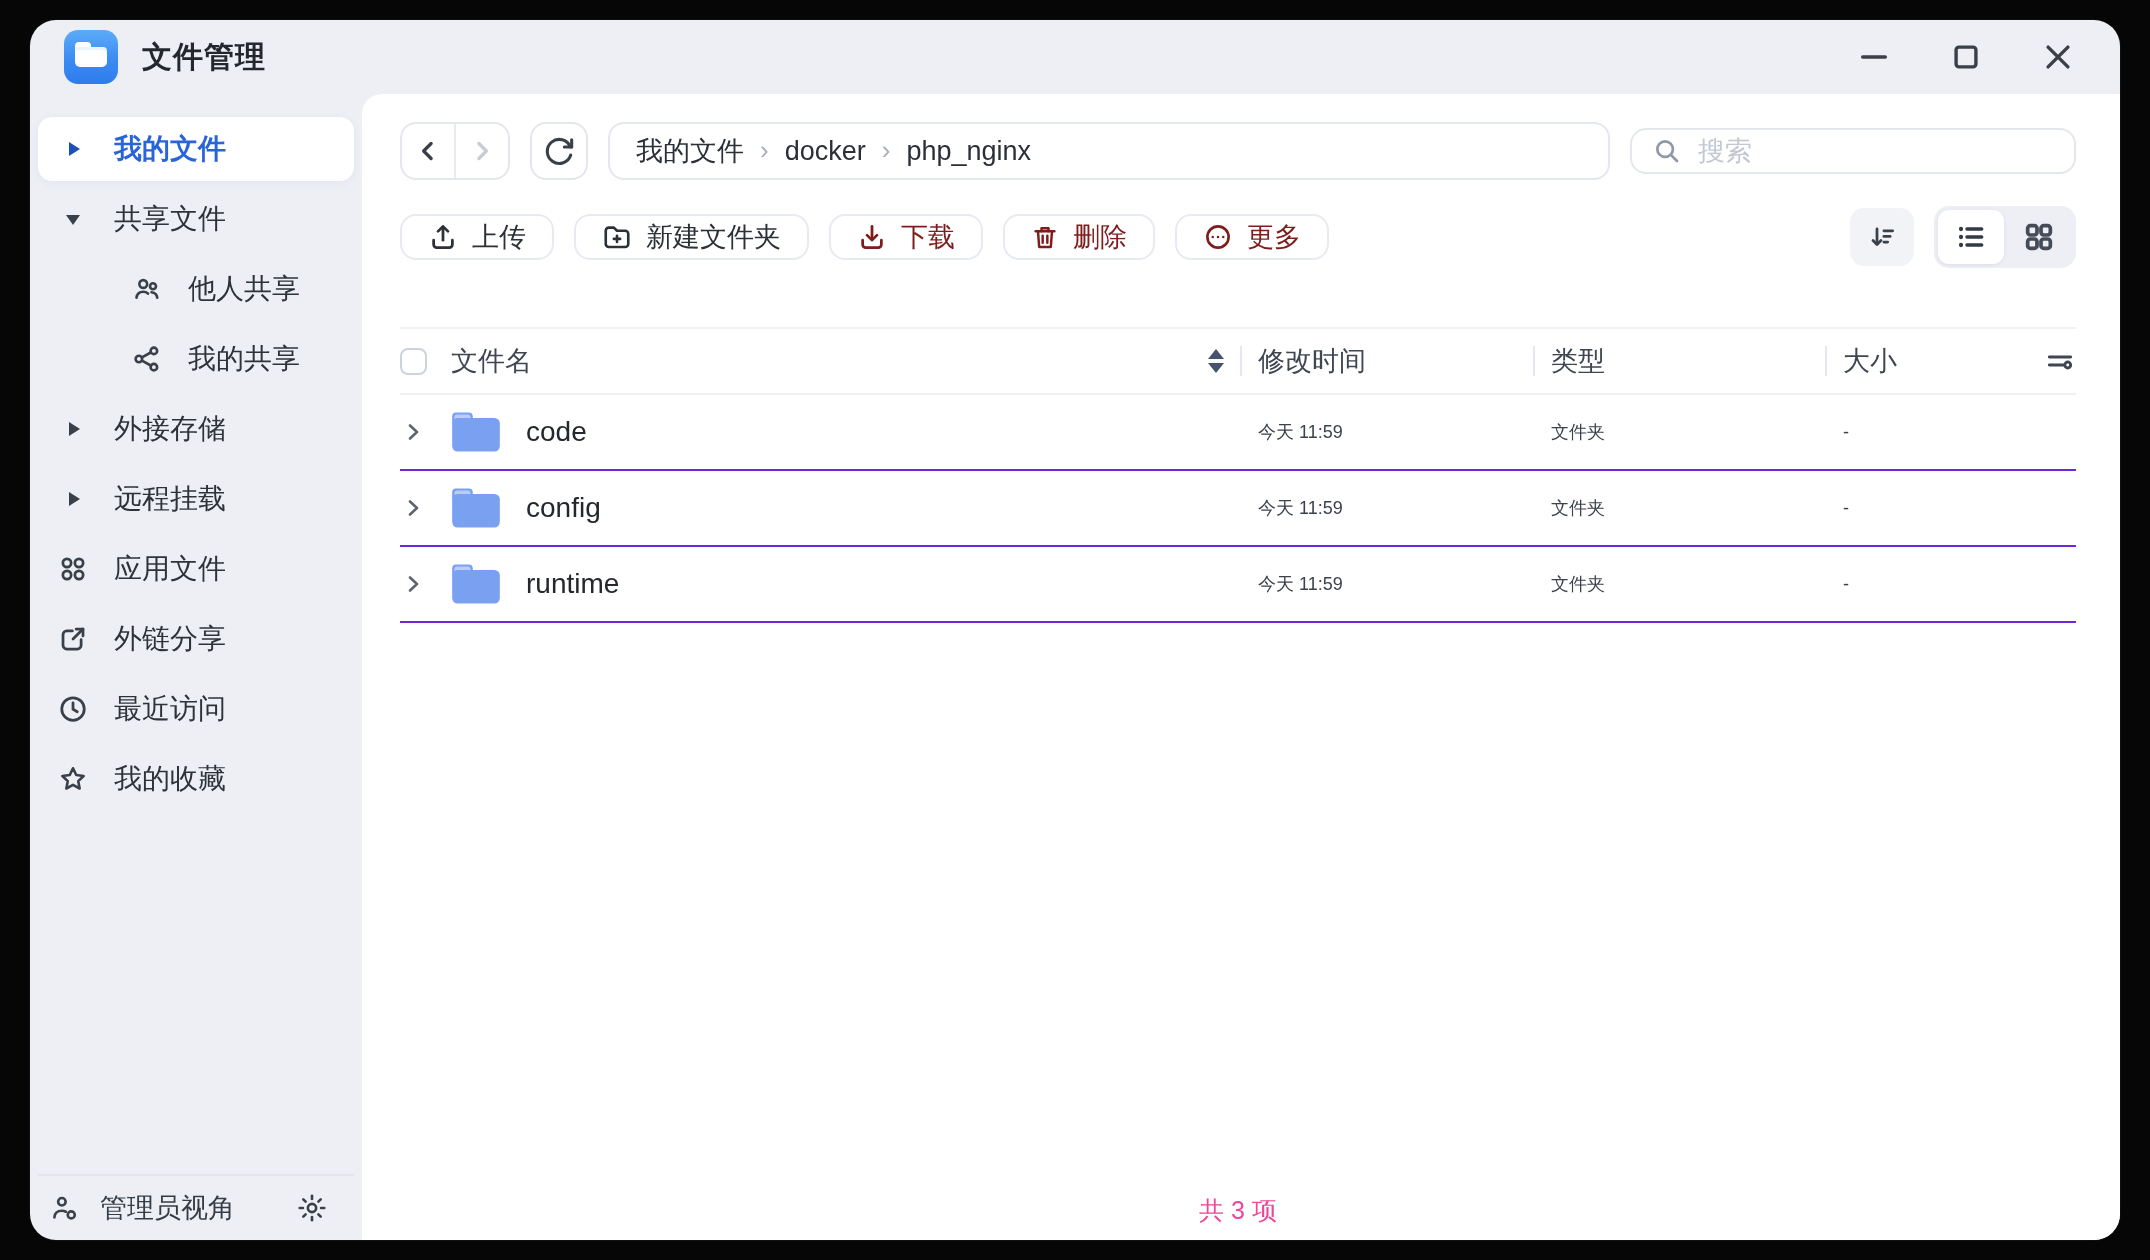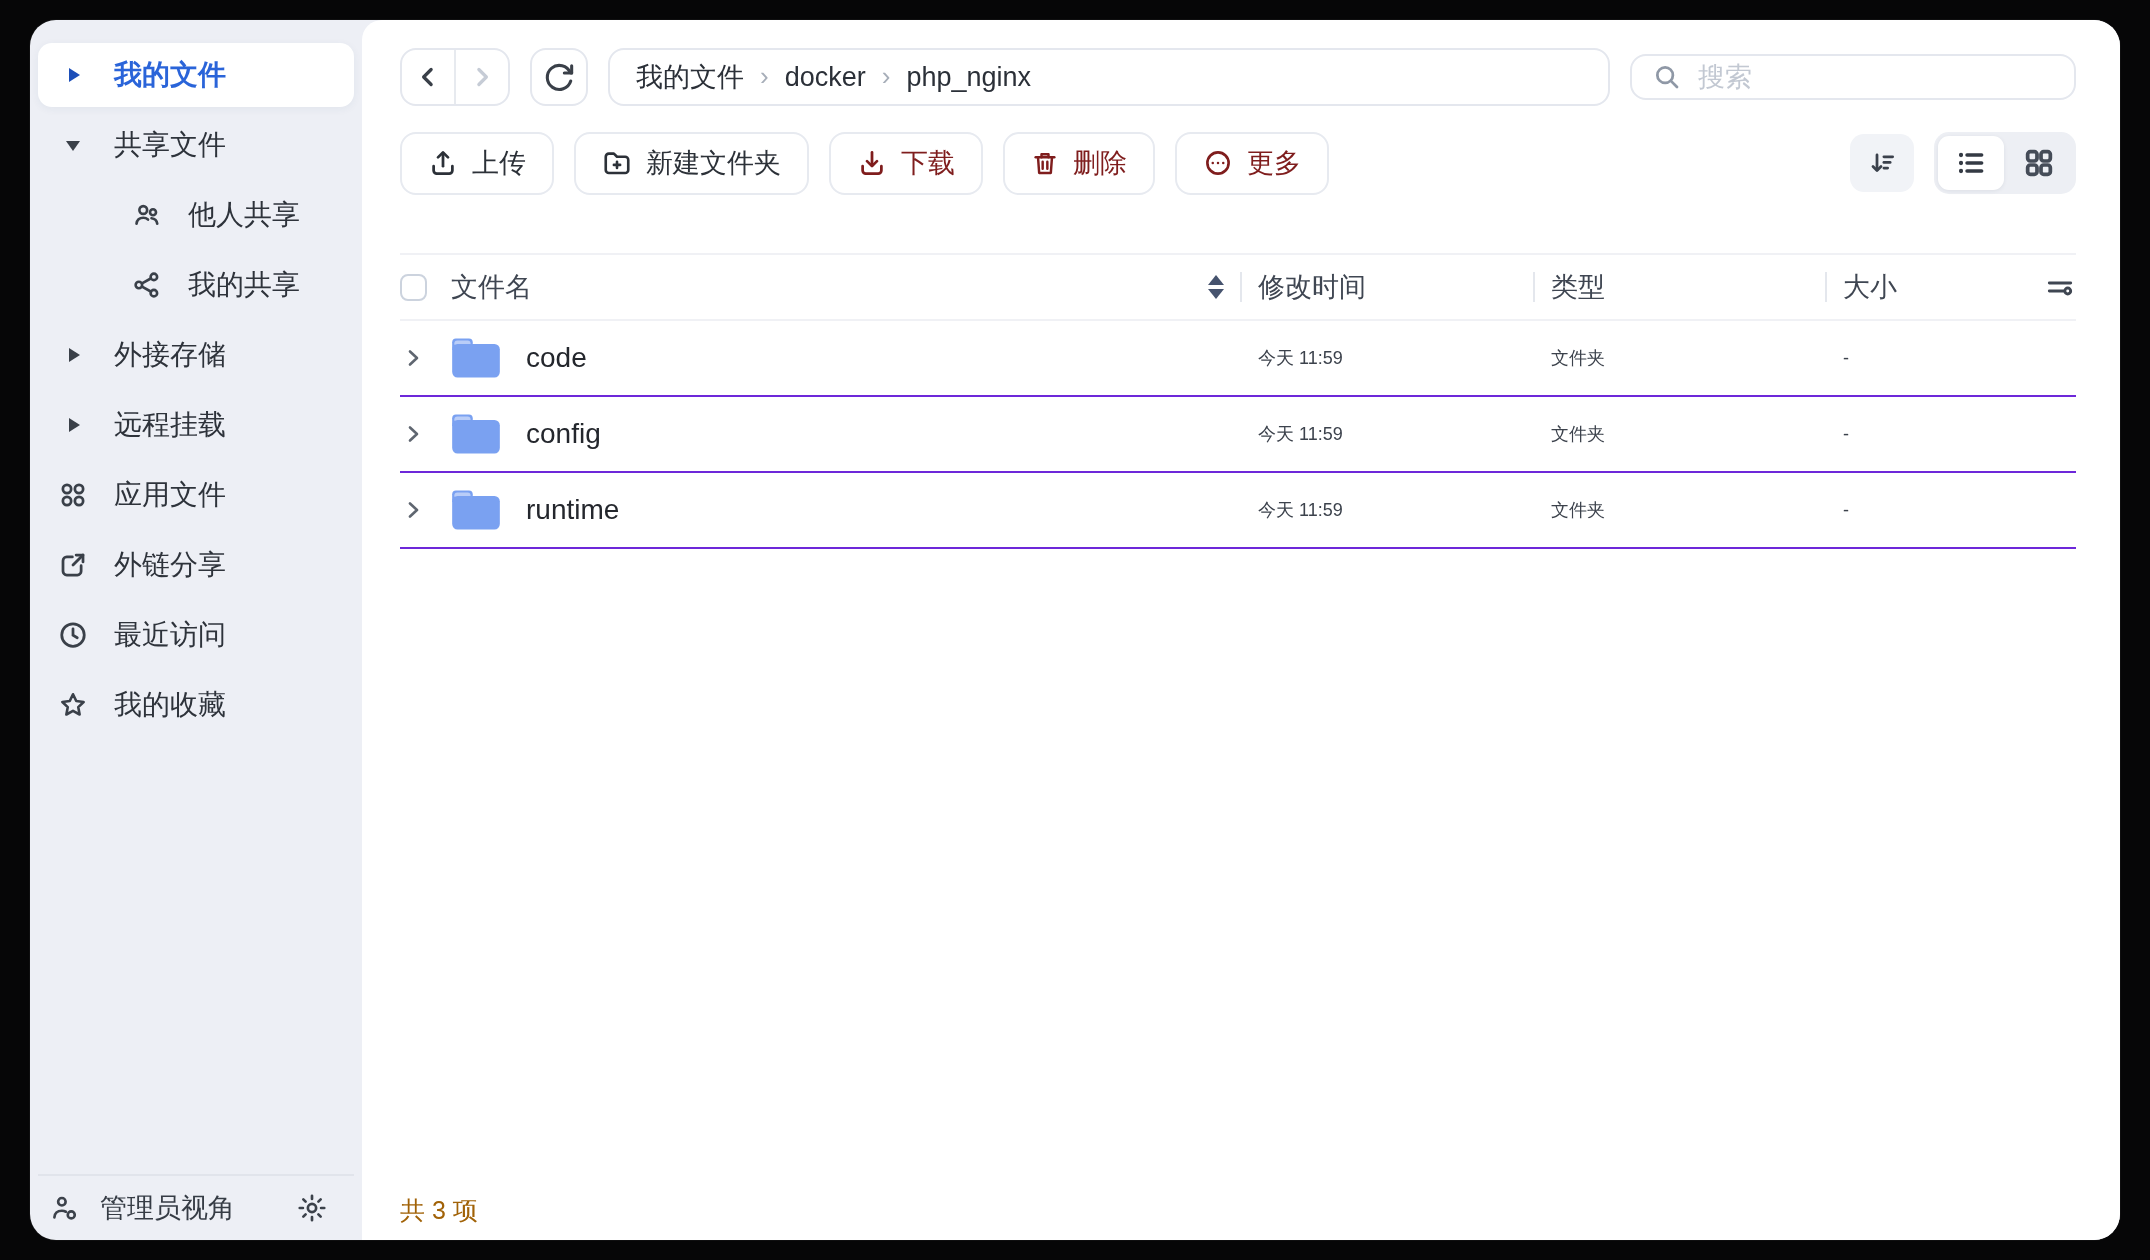"文件管理" div.titlebar { html: none -> <div> <div> <div></div> <div></div> <div></div> </div> <div>文件管理</div> <div> <div> <svg> <path></path> </svg> </div> <div> <svg> <rect></rect> </svg> </div> <div> <svg> <path></path> </svg> </div> </div> </div> }
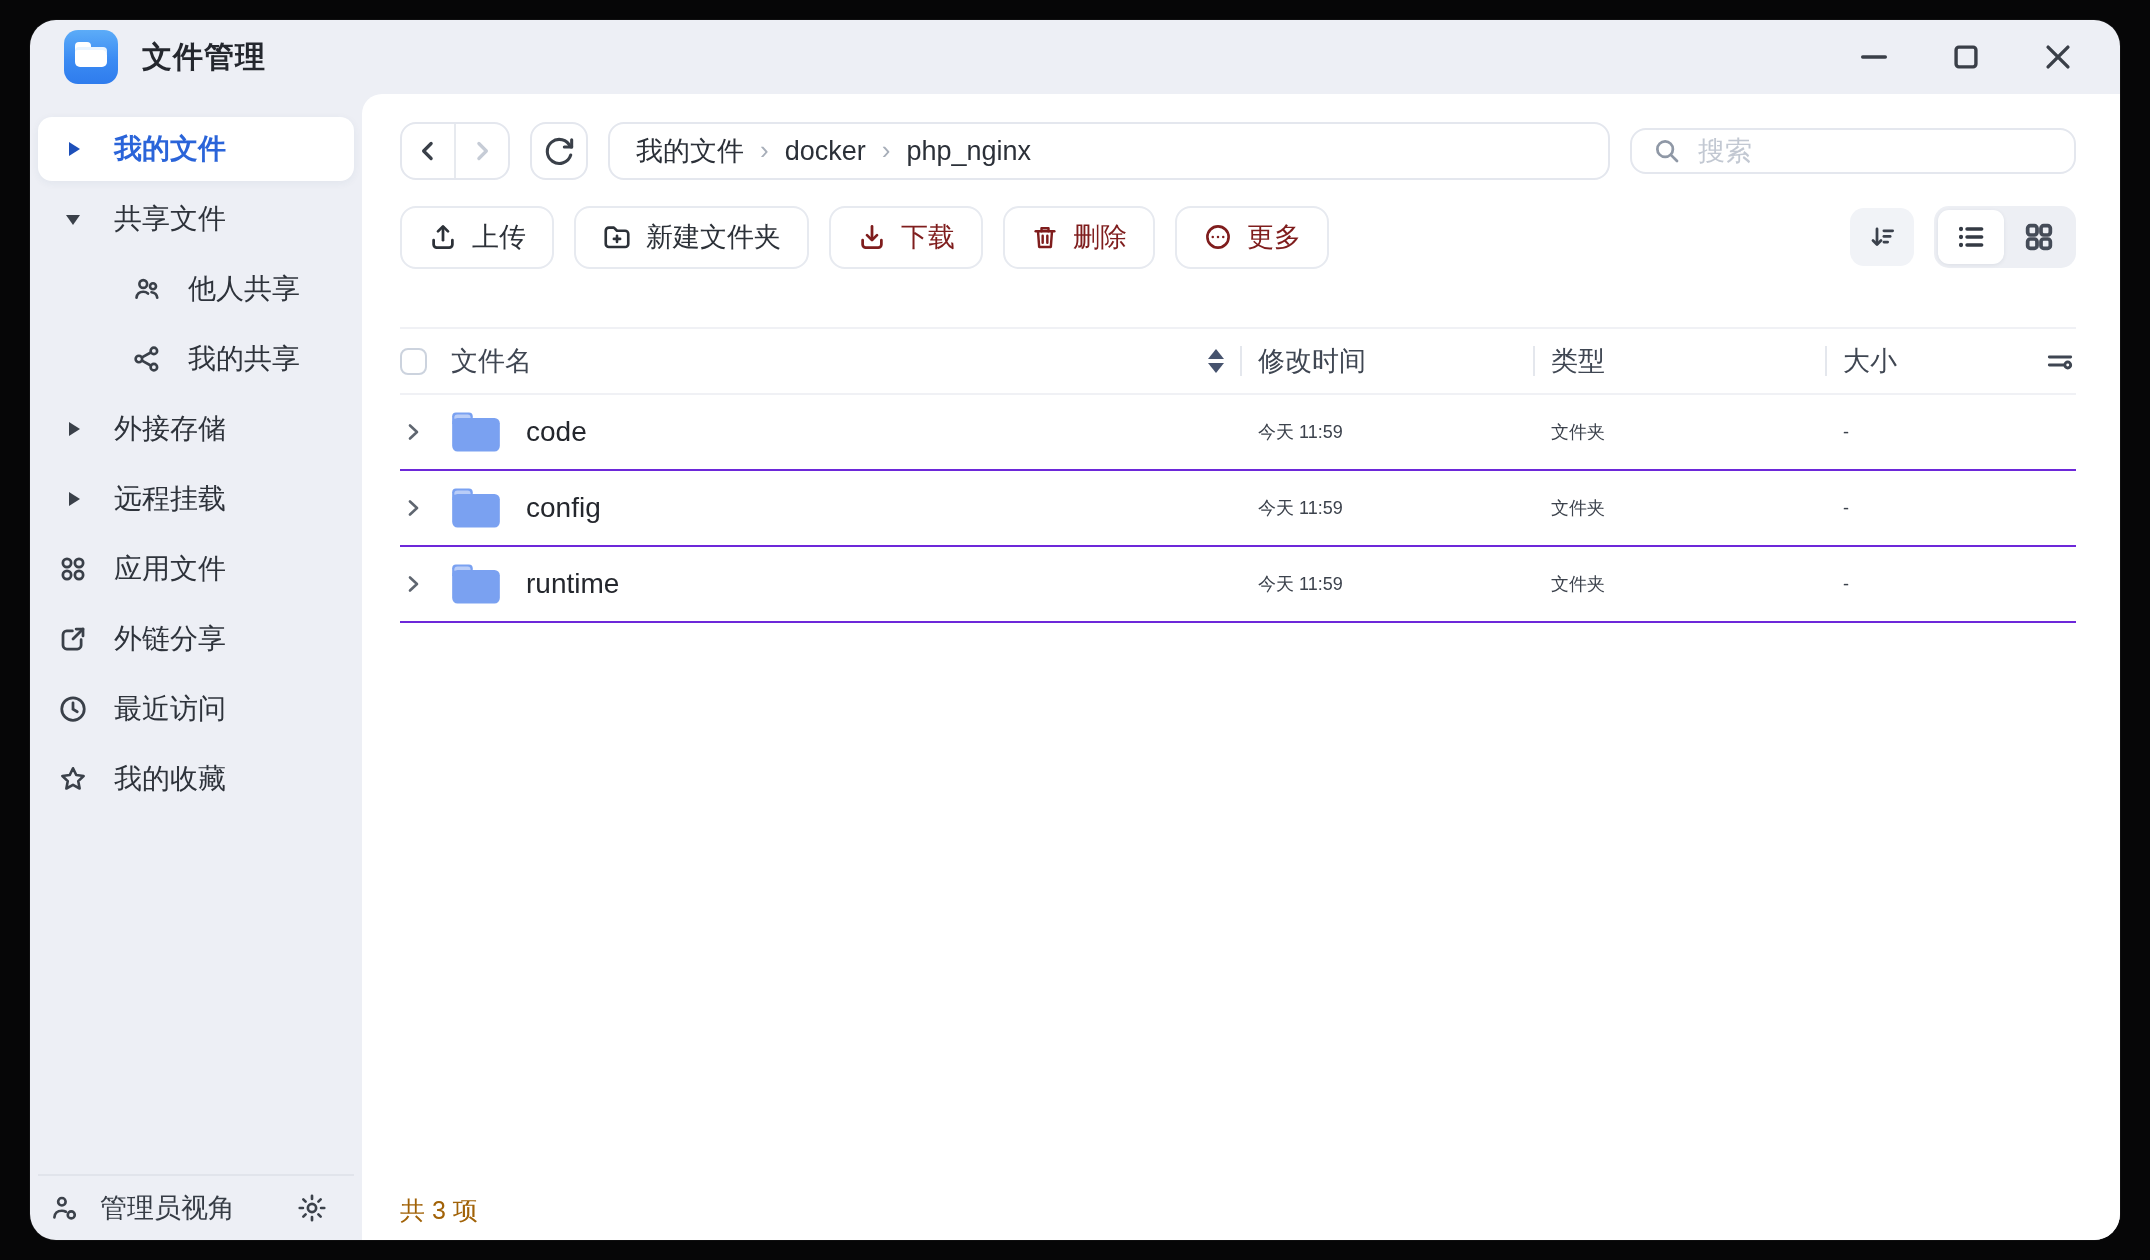"上传" .tbtn { height: 63px -> 46px }
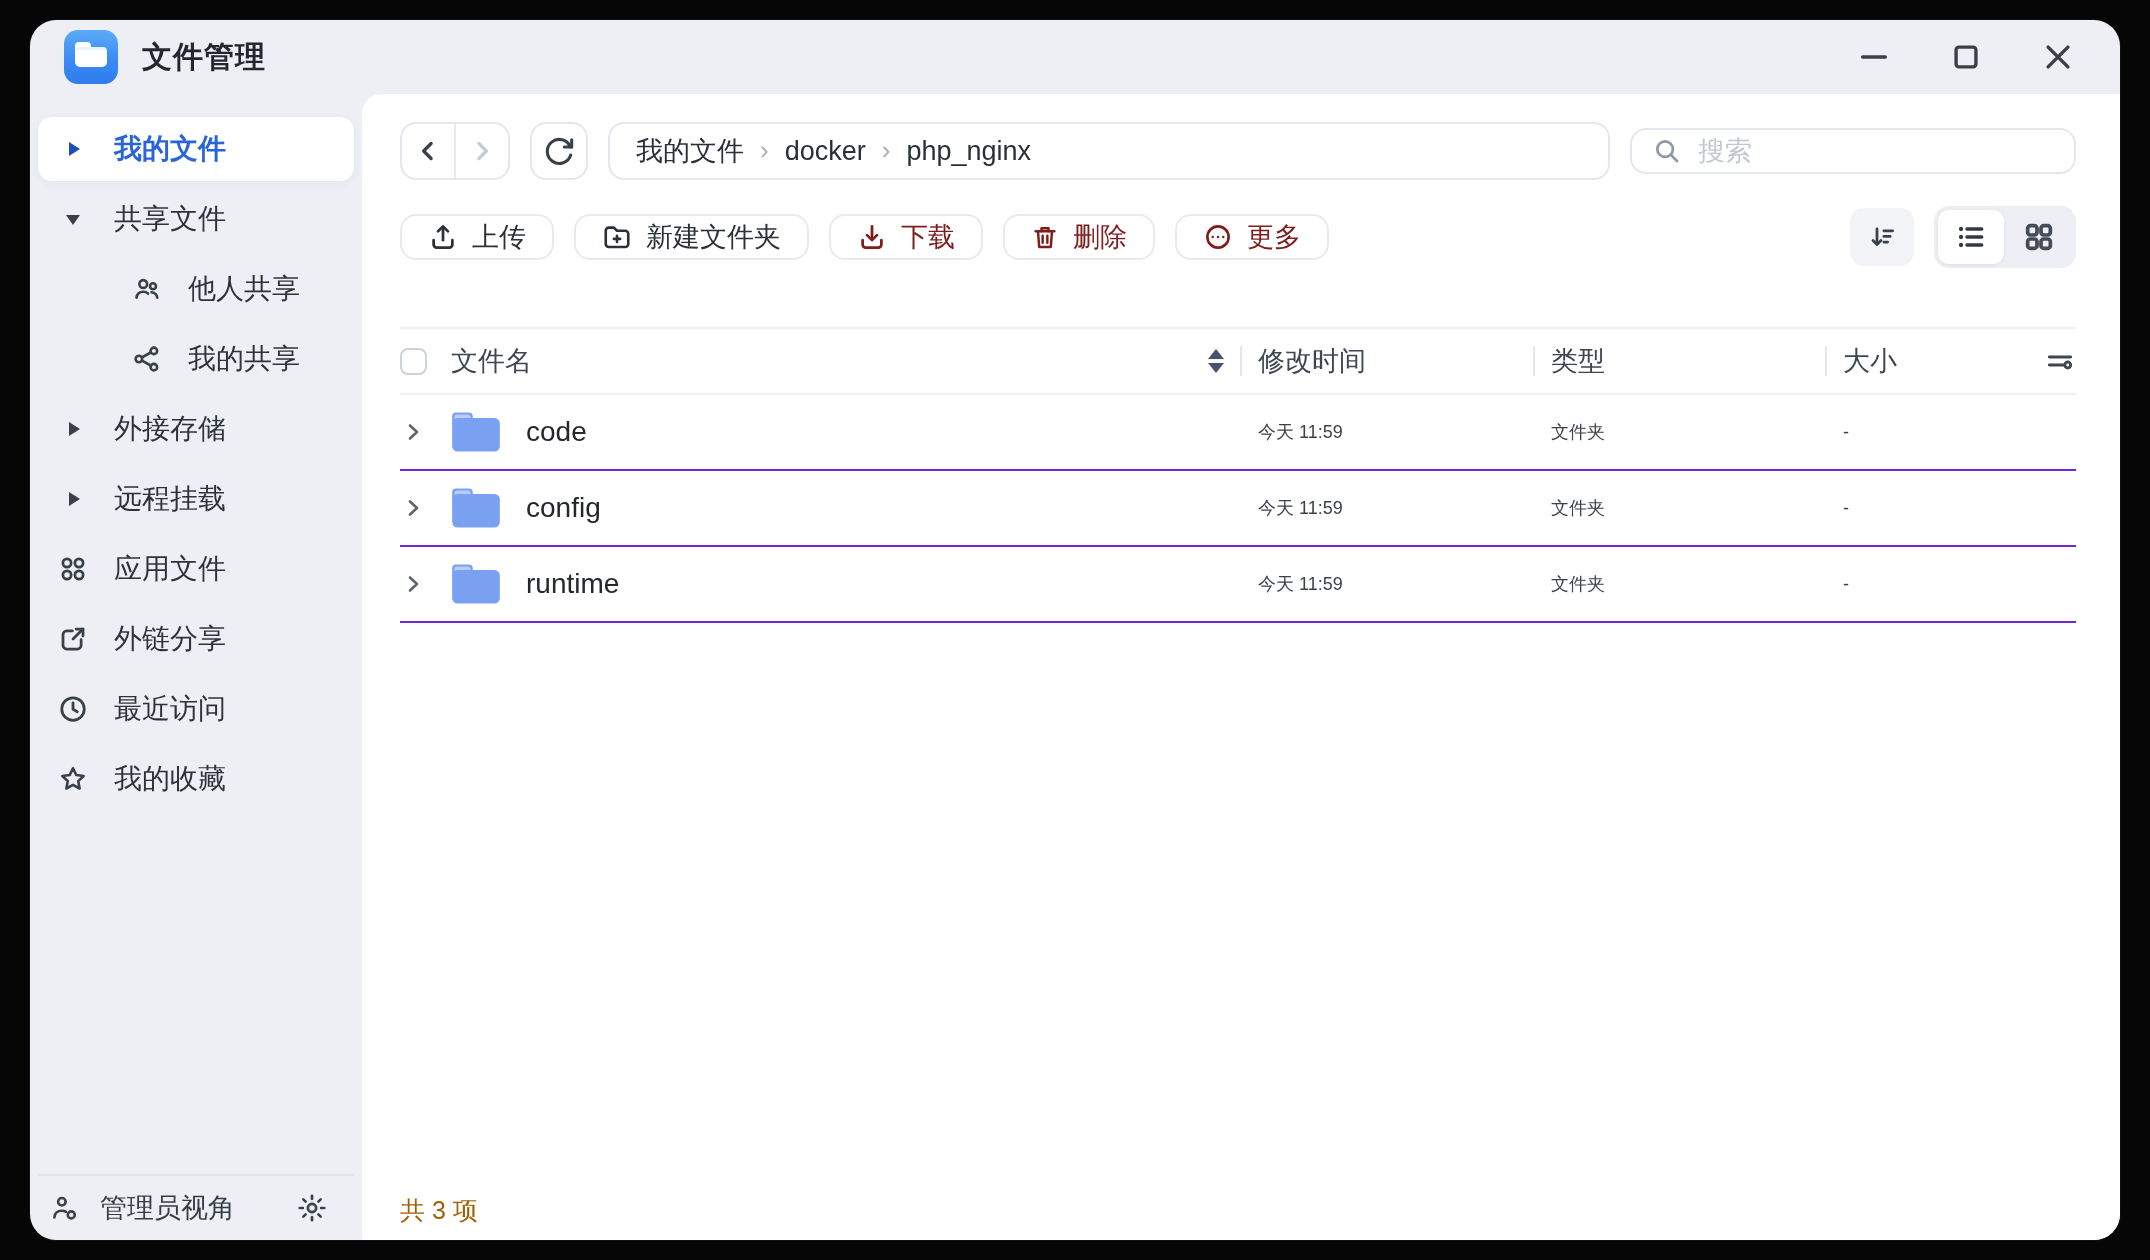"共 3 项" .content-footer { color: #a16207 -> #ec4899; justify-content: none -> center }
